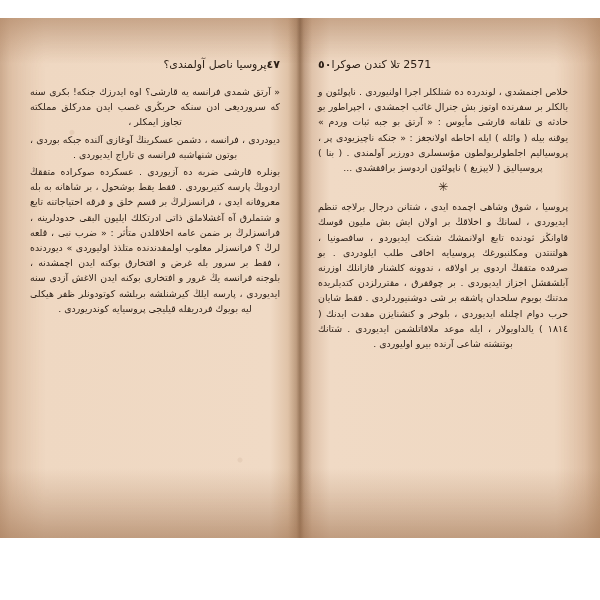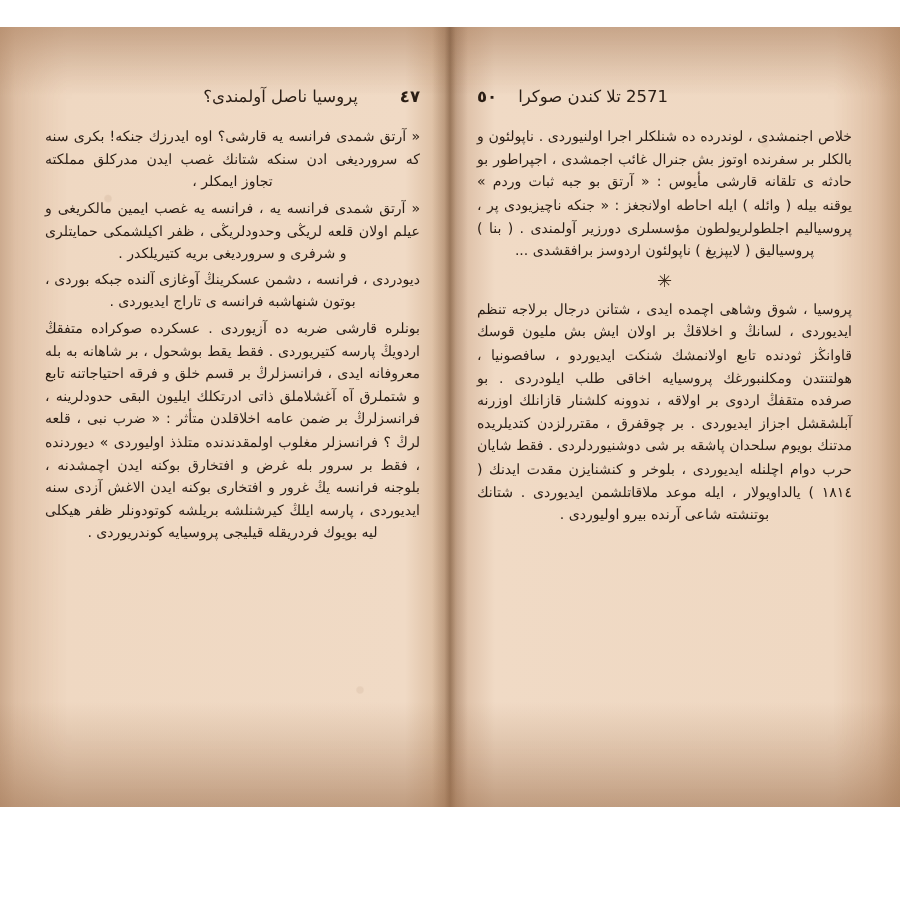"٤٧" .leaf.left .head .folio { margin-left: 28px -> 0 }
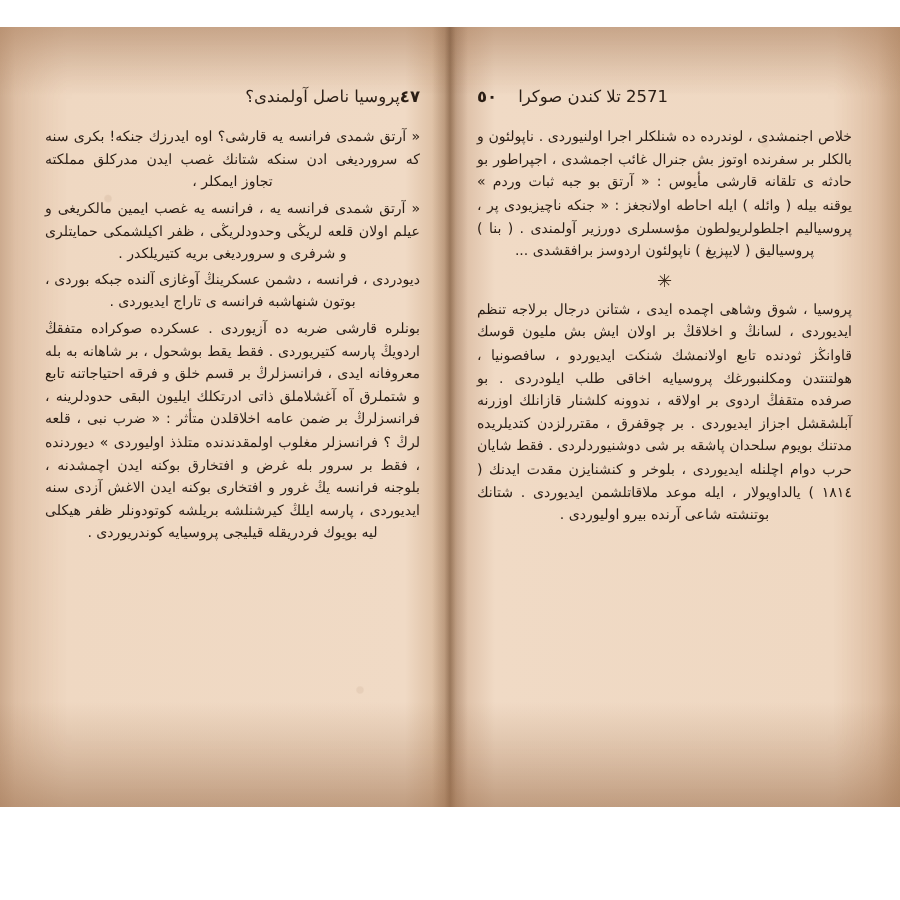"٥٠" .leaf.right .head .folio { margin-right: 14px -> none }
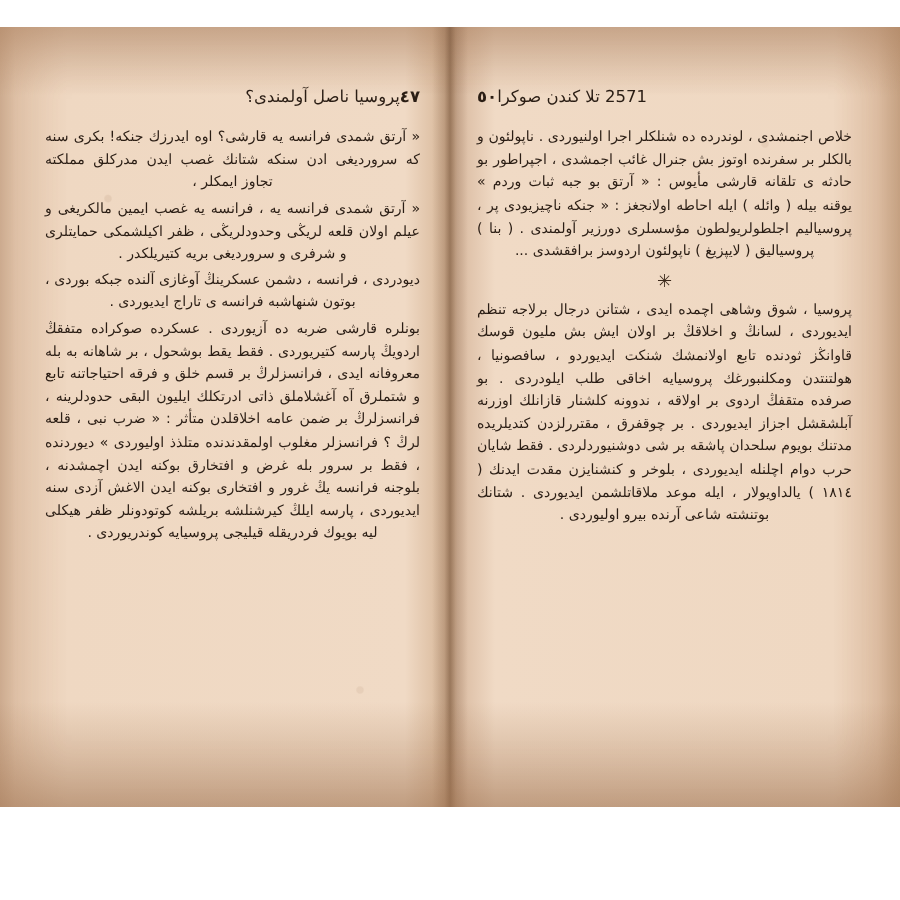"« آرتق شمدی فرانسه یه قارشی؟" p { text: شتانك -> حربڭری }
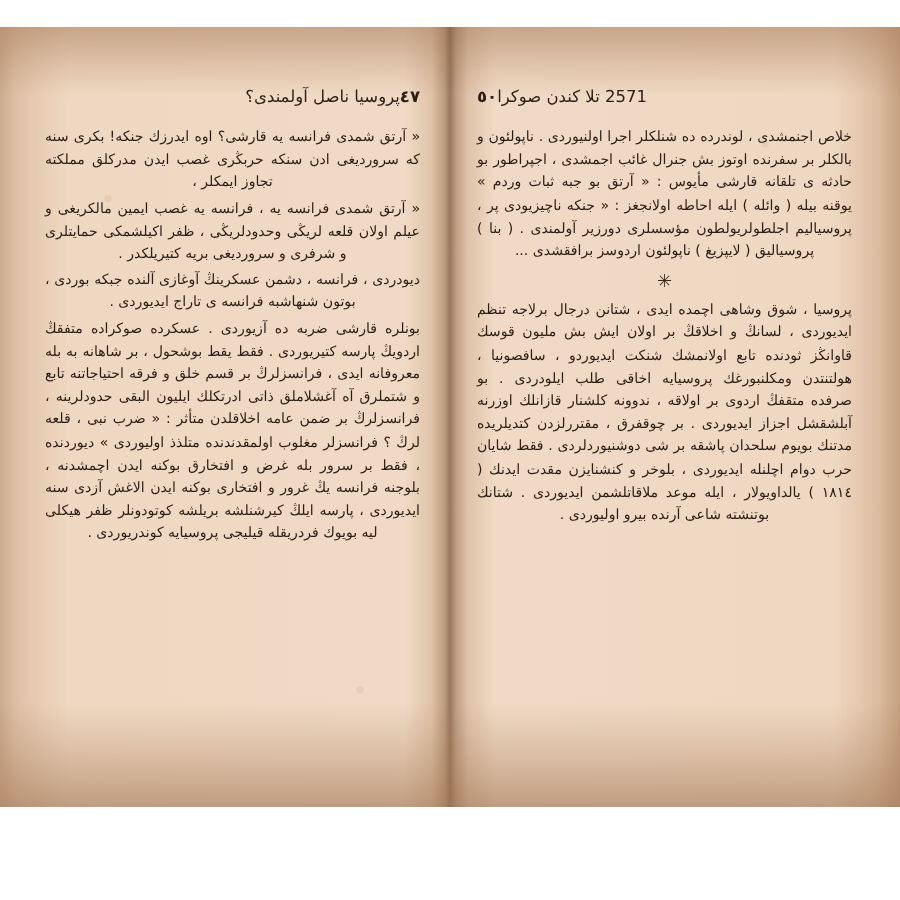"« آرتق شمدی فرانسه یه ،" p { html: <p>« آرتق شمدی فرانسه یه ، فرانسه یه غصب ایمین مالکریغی و عیلم اولان قلعه لریڭی وحدودلریڭی ، ظفر اکیلشمکی حمایتلری و شرفری و سروردیغی بریه کتیریلکدر .</p> -> none }
